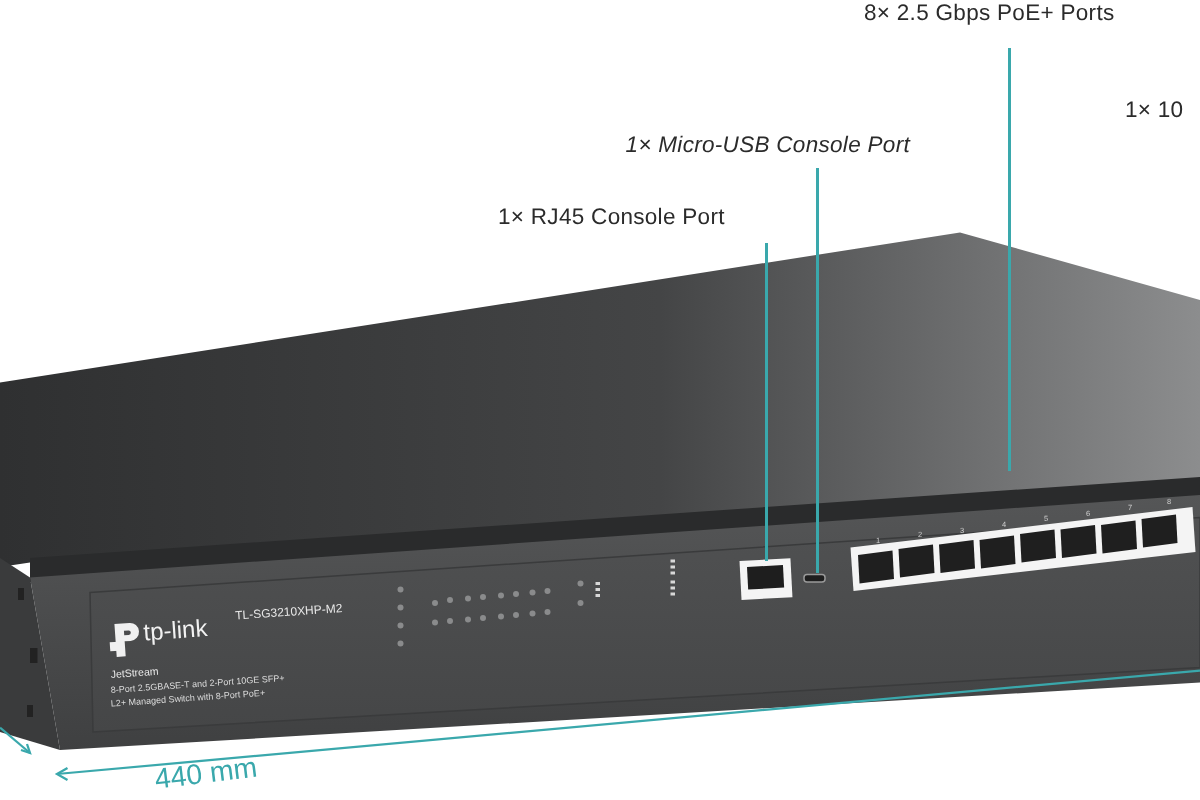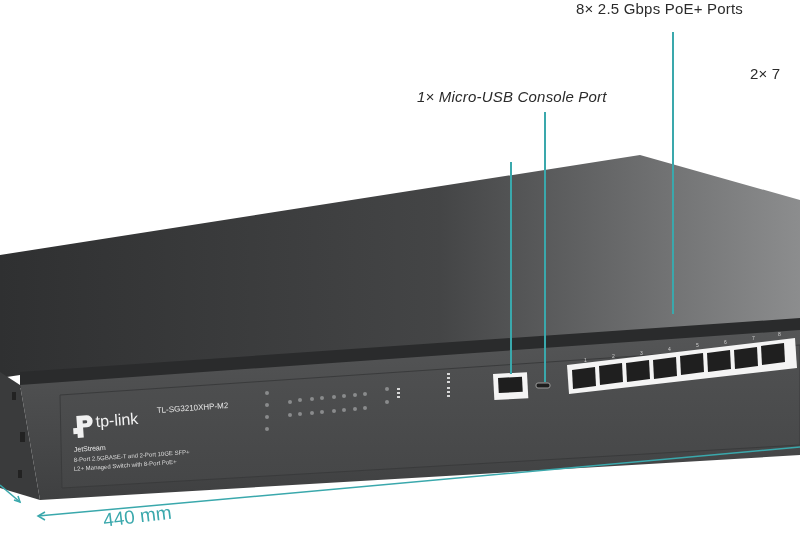"2× 7" div.callout { text: 2× 7 -> 1× 10 }
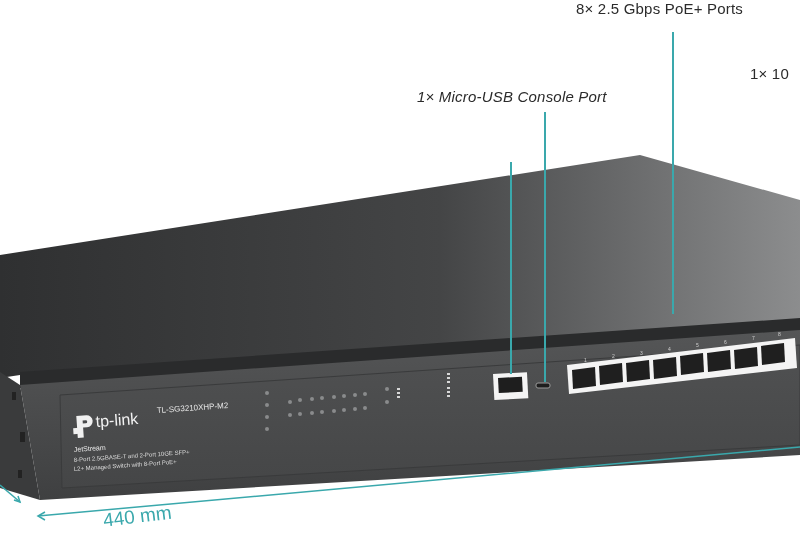"1× RJ45 Console Port" div.callout { html: none -> <div>1× RJ45 Console Port</div> }
